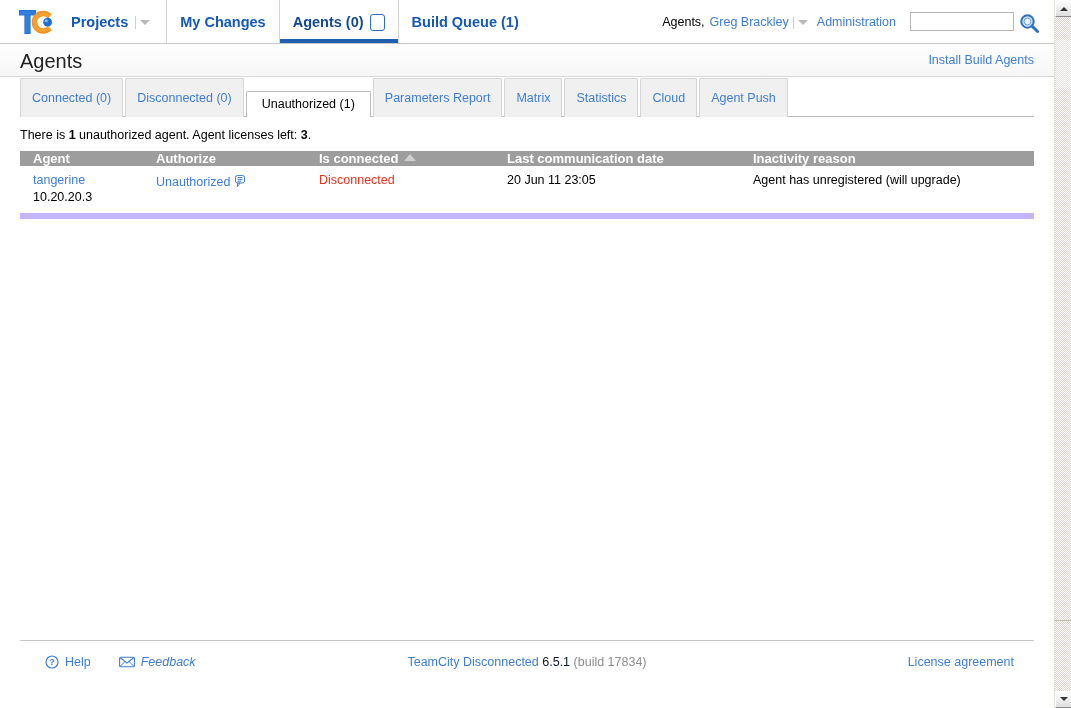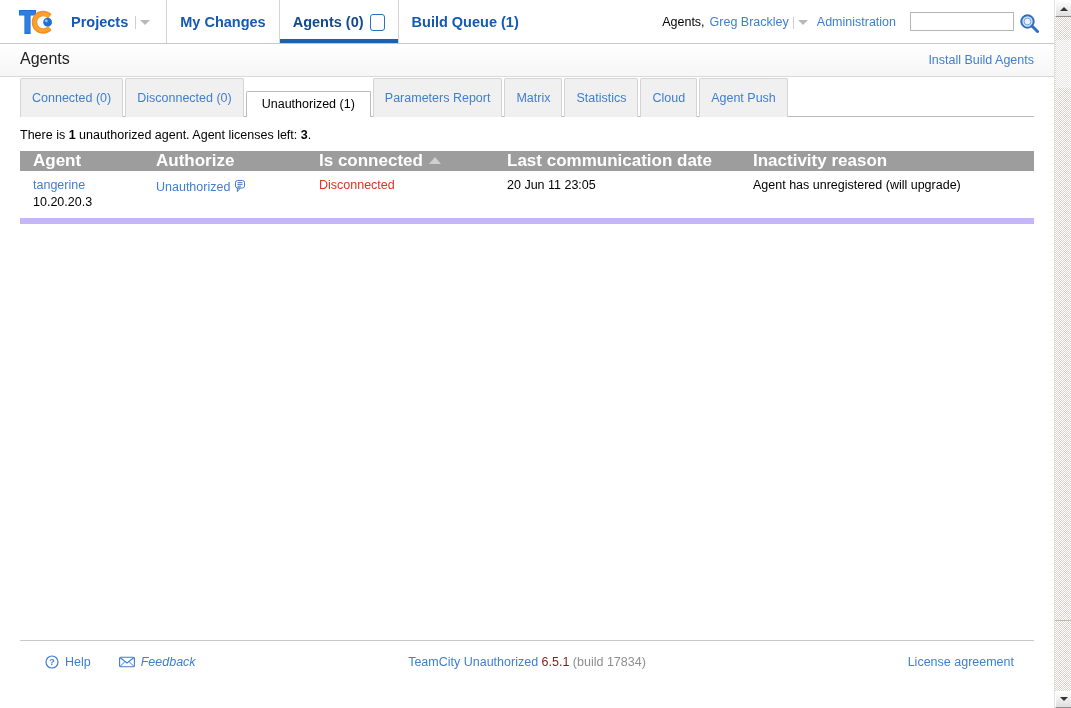"Agents" #page-title { font-size: 16px -> 20px }
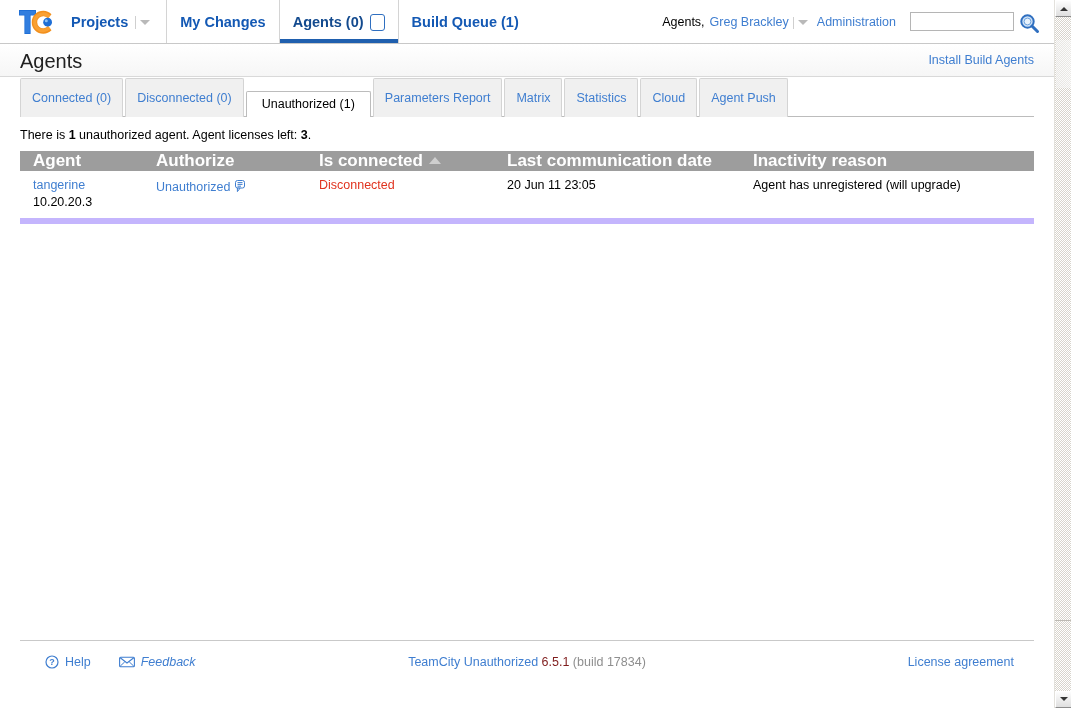"Agent" #agents-table thead th { font-size: 17px -> 13px }
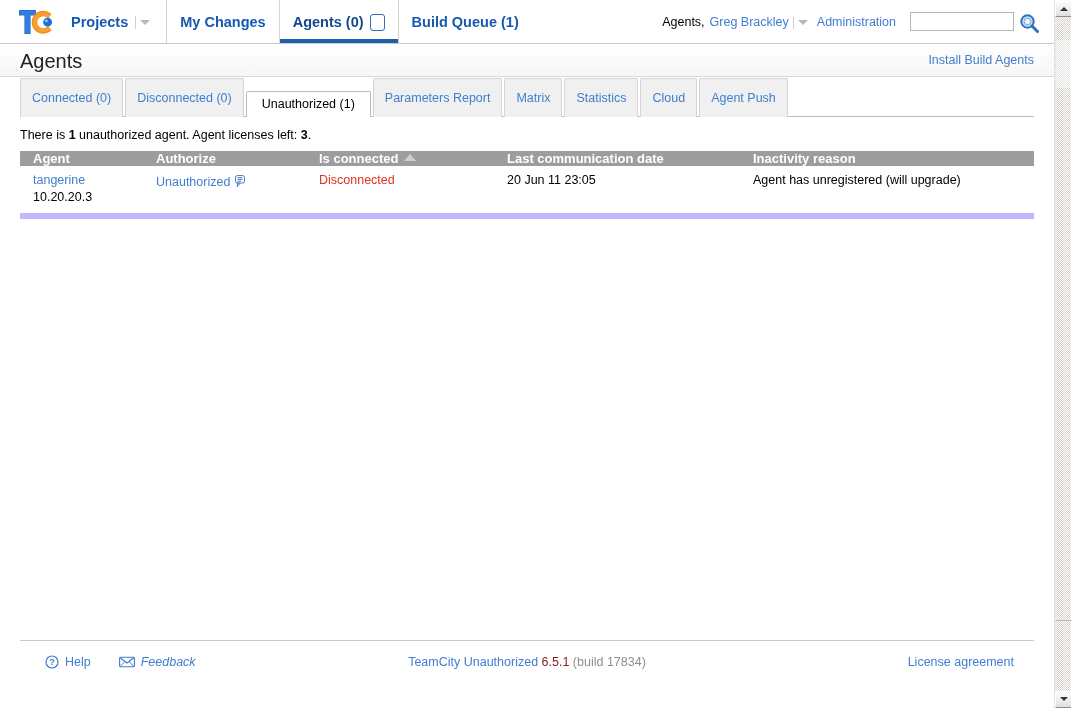"TeamCity Unauthorized" span.ver-name { text: Unauthorized -> Disconnected }
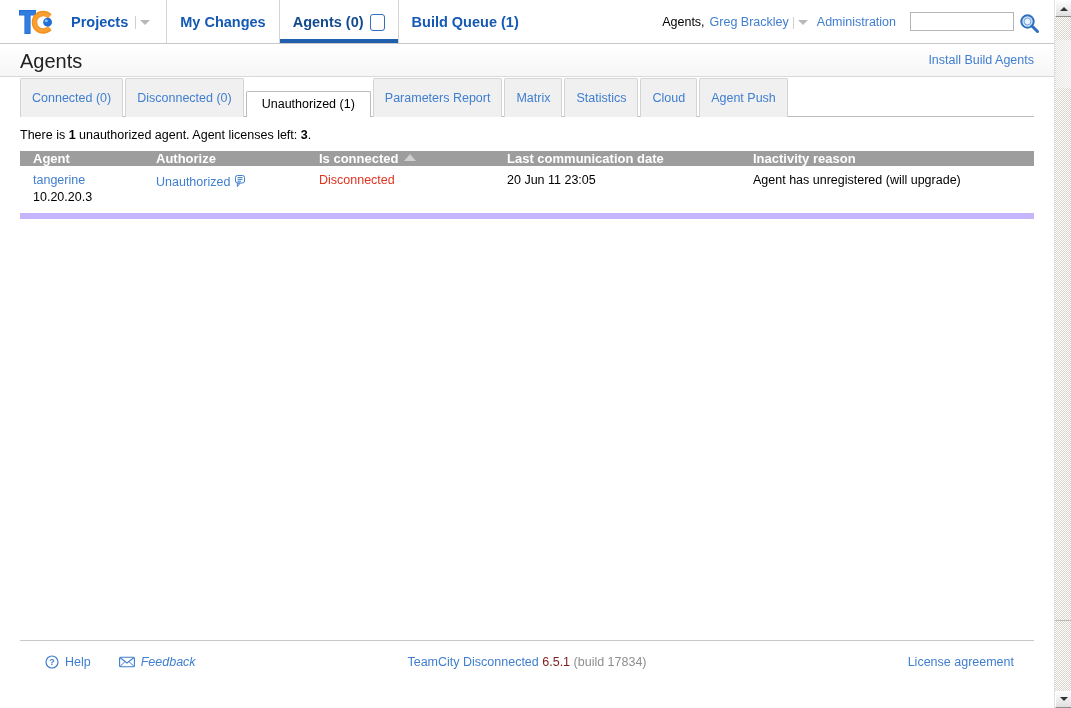"6.5.1" .ver-num { color: #7f1d1d -> #0f172a }
